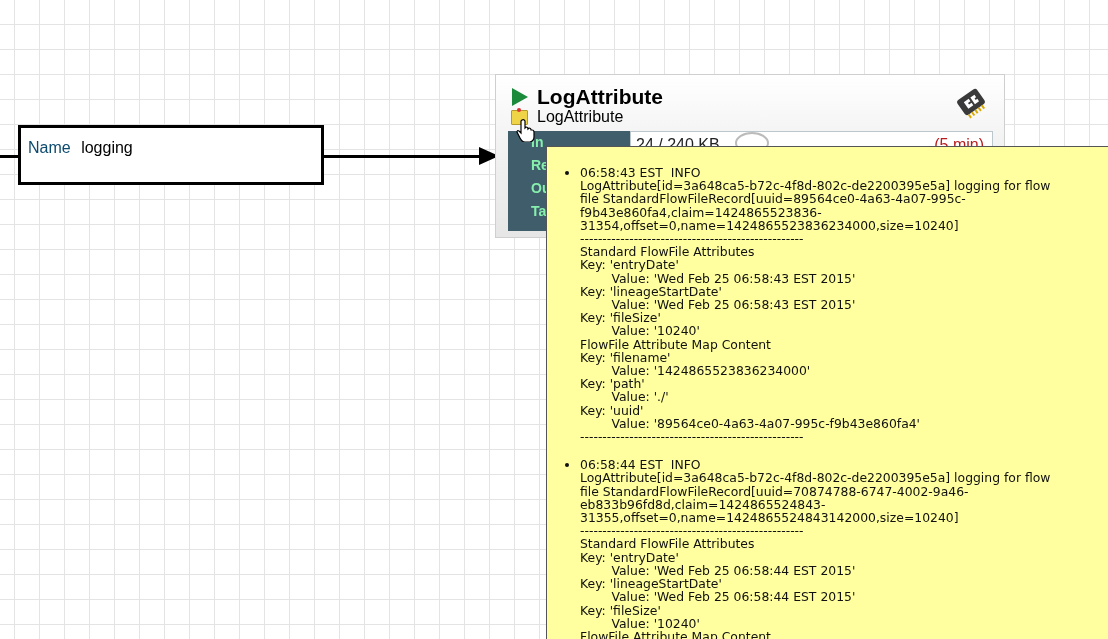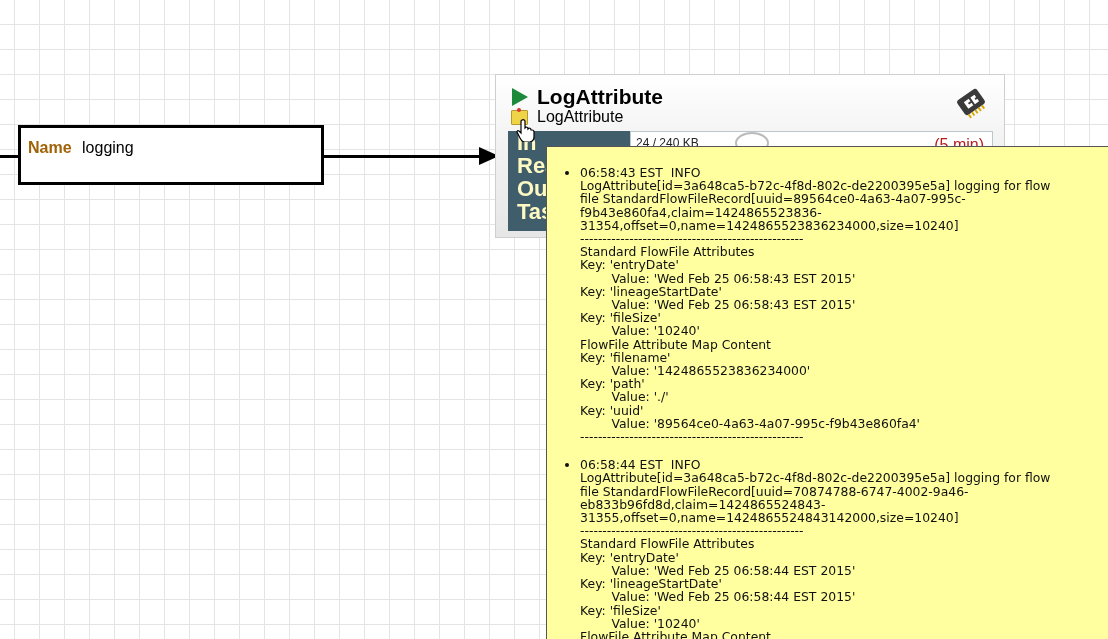"Name" .conn-key { color: #a16207 -> #0c4a6e; font-weight: bold -> normal }
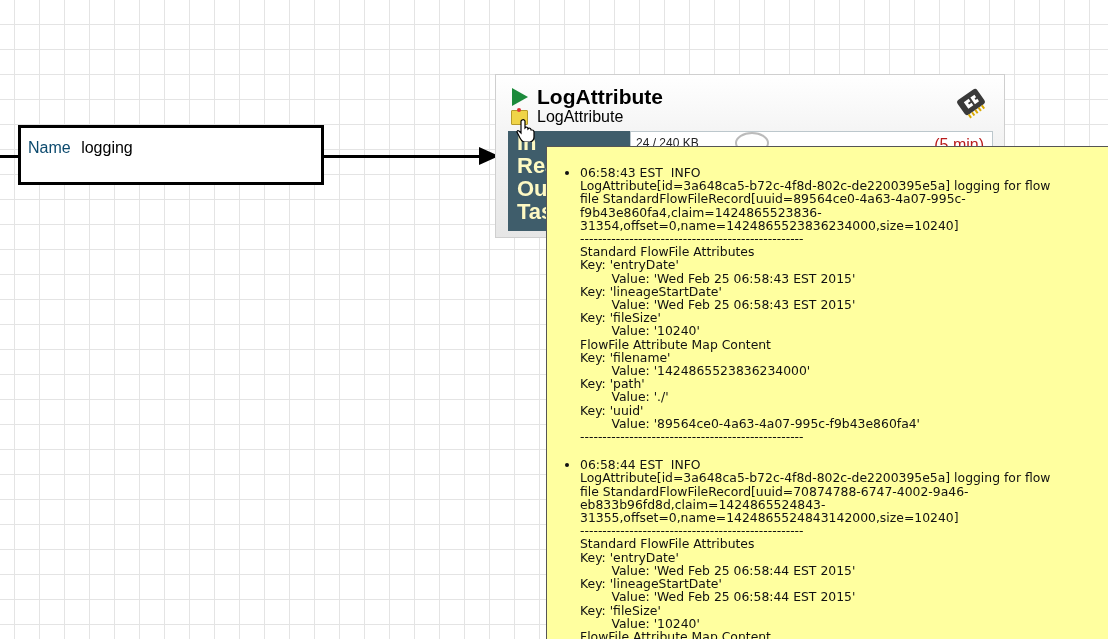"In" .stats-left .stat-lbl { color: #fef9c3 -> #86efac; font-size: 22px -> 14px; padding-left: 9px -> 23px }
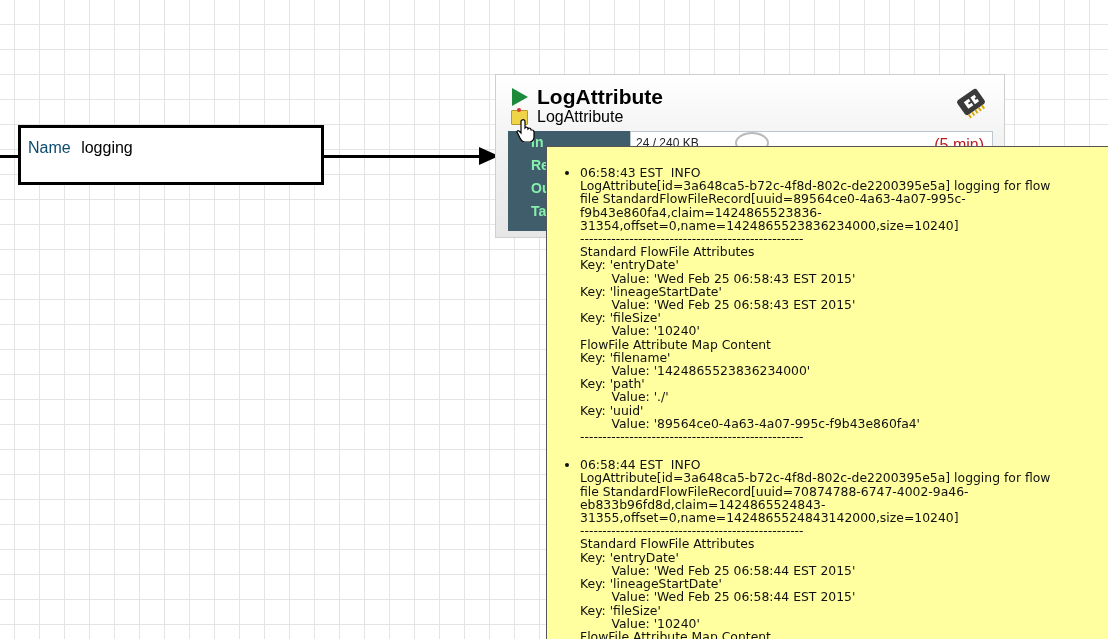"24 / 240 KB" .stat-val { font-size: 12px -> 16px }
